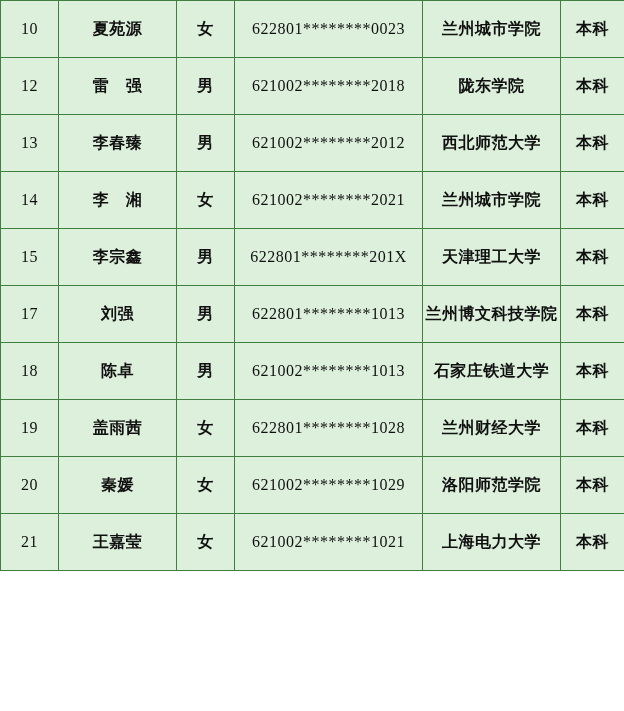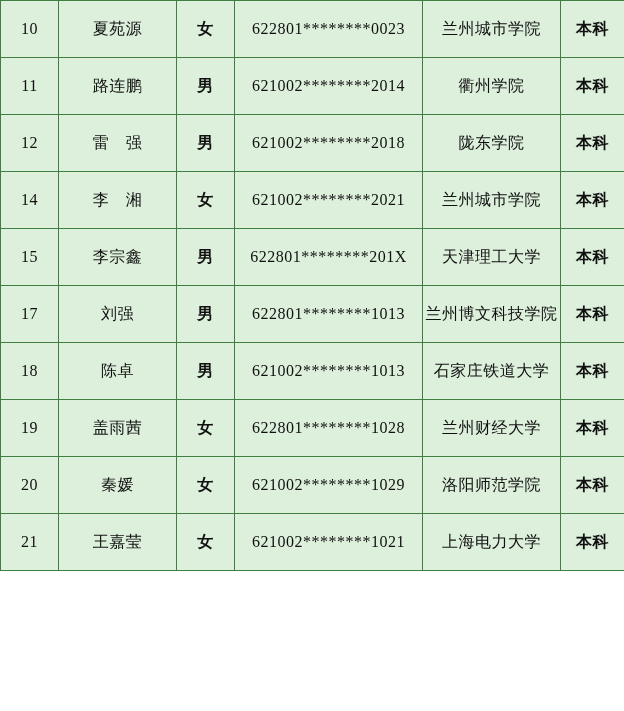"夏苑源" .cell-name { font-weight: normal -> bold }
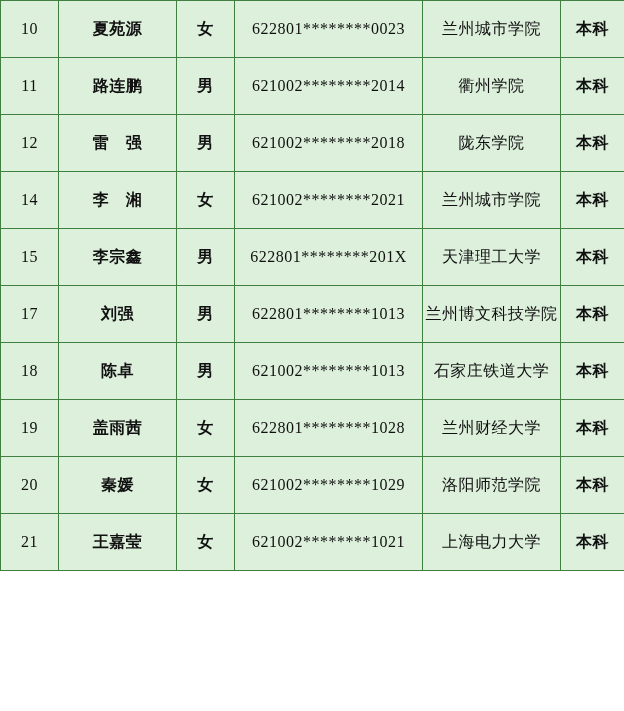"兰州城市学院" .cell-school { font-weight: normal -> bold }
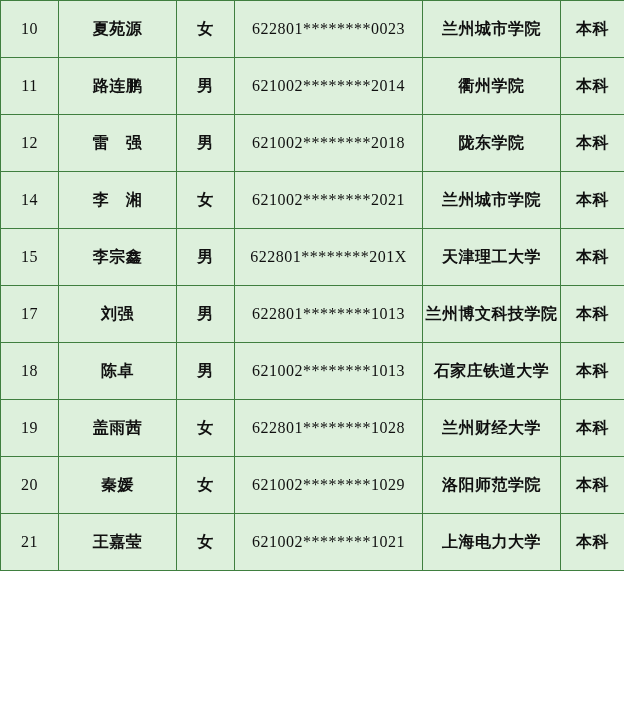"11" tr { html: <tr> <td>11</td> <td>路连鹏</td> <td>男</td> <td>621002********2014</td> <td>衢州学院</td> <td>本科</td> </tr> -> none }
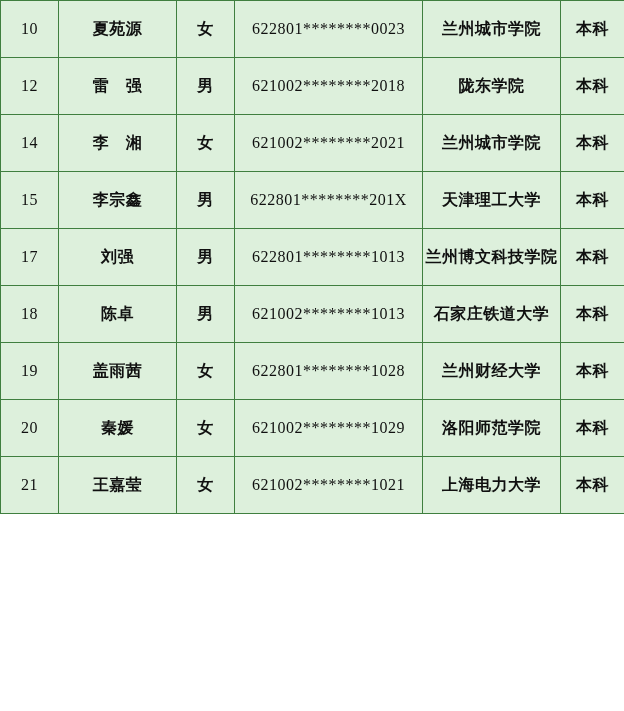"13" tr { html: none -> <tr> <td>13</td> <td>李春臻</td> <td>男</td> <td>621002********2012</td> <td>西北师范大学</td> <td>本科</td> </tr> }
